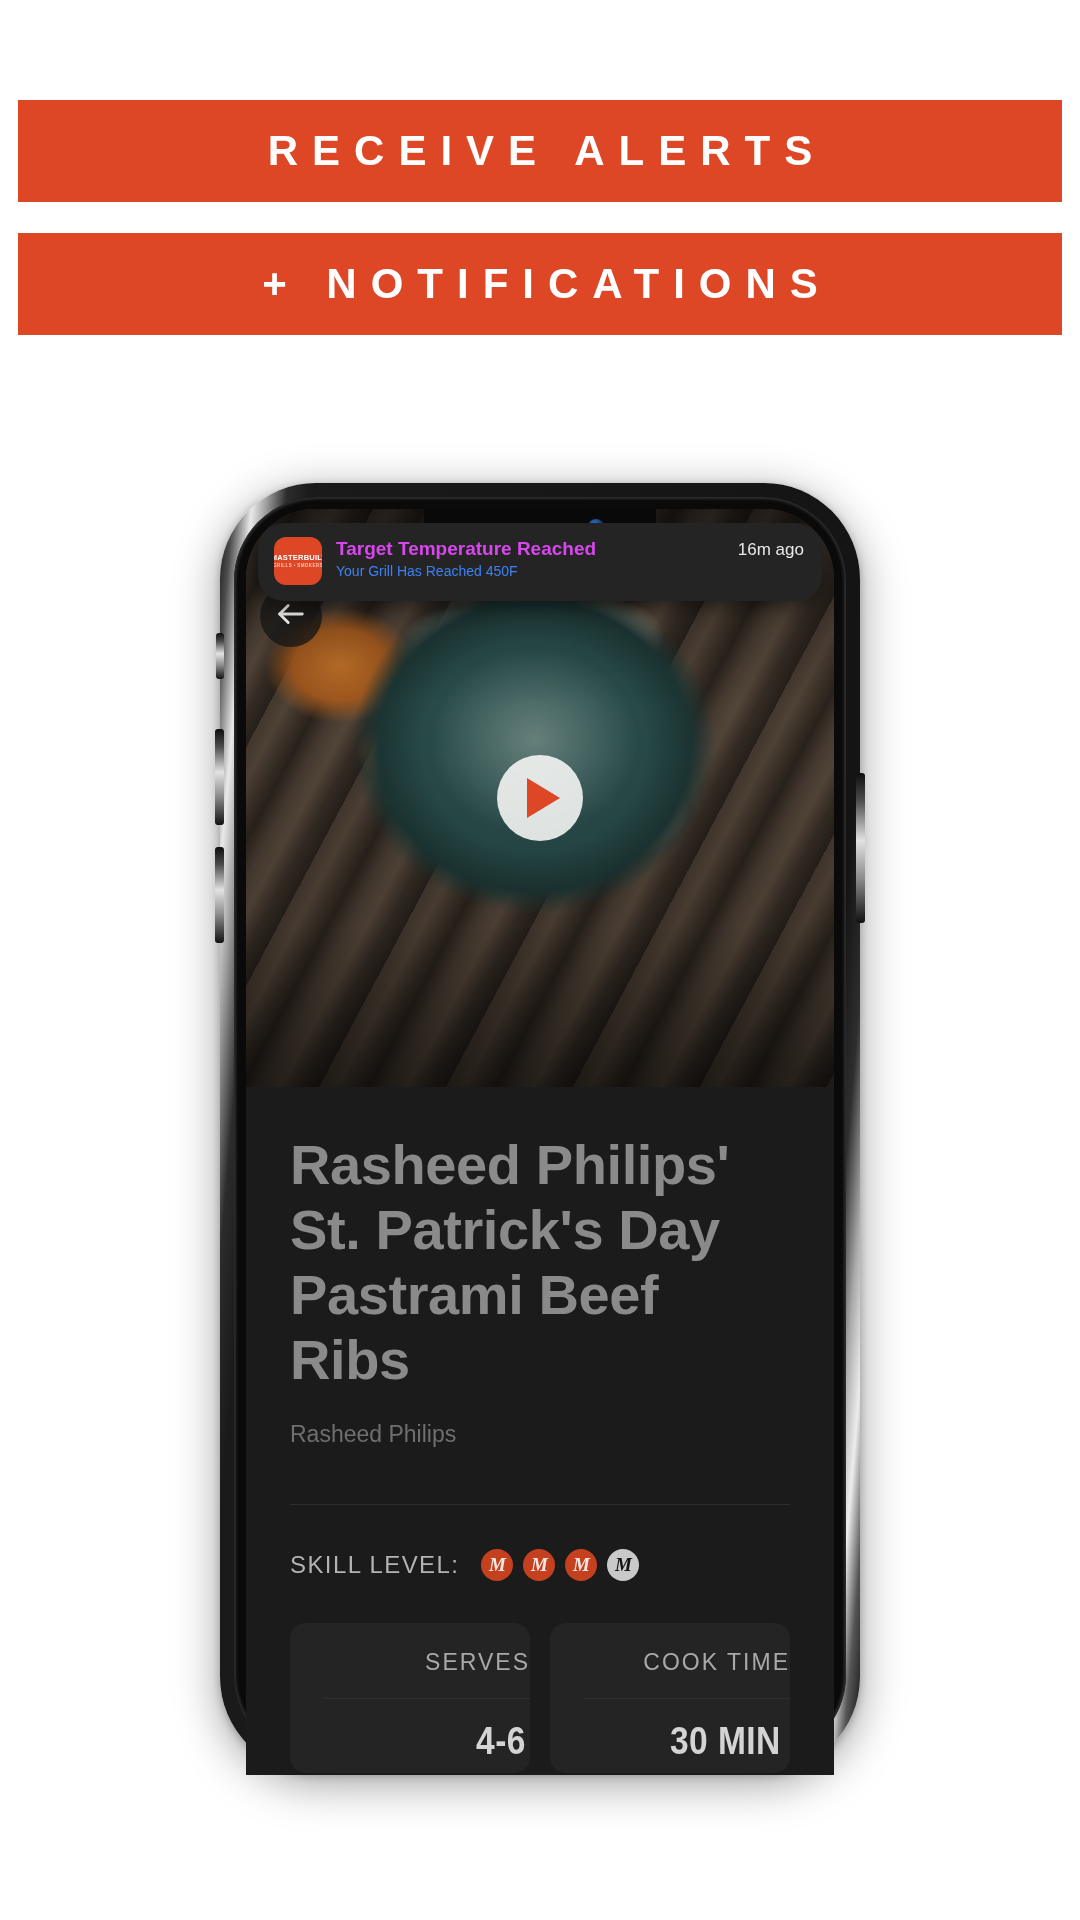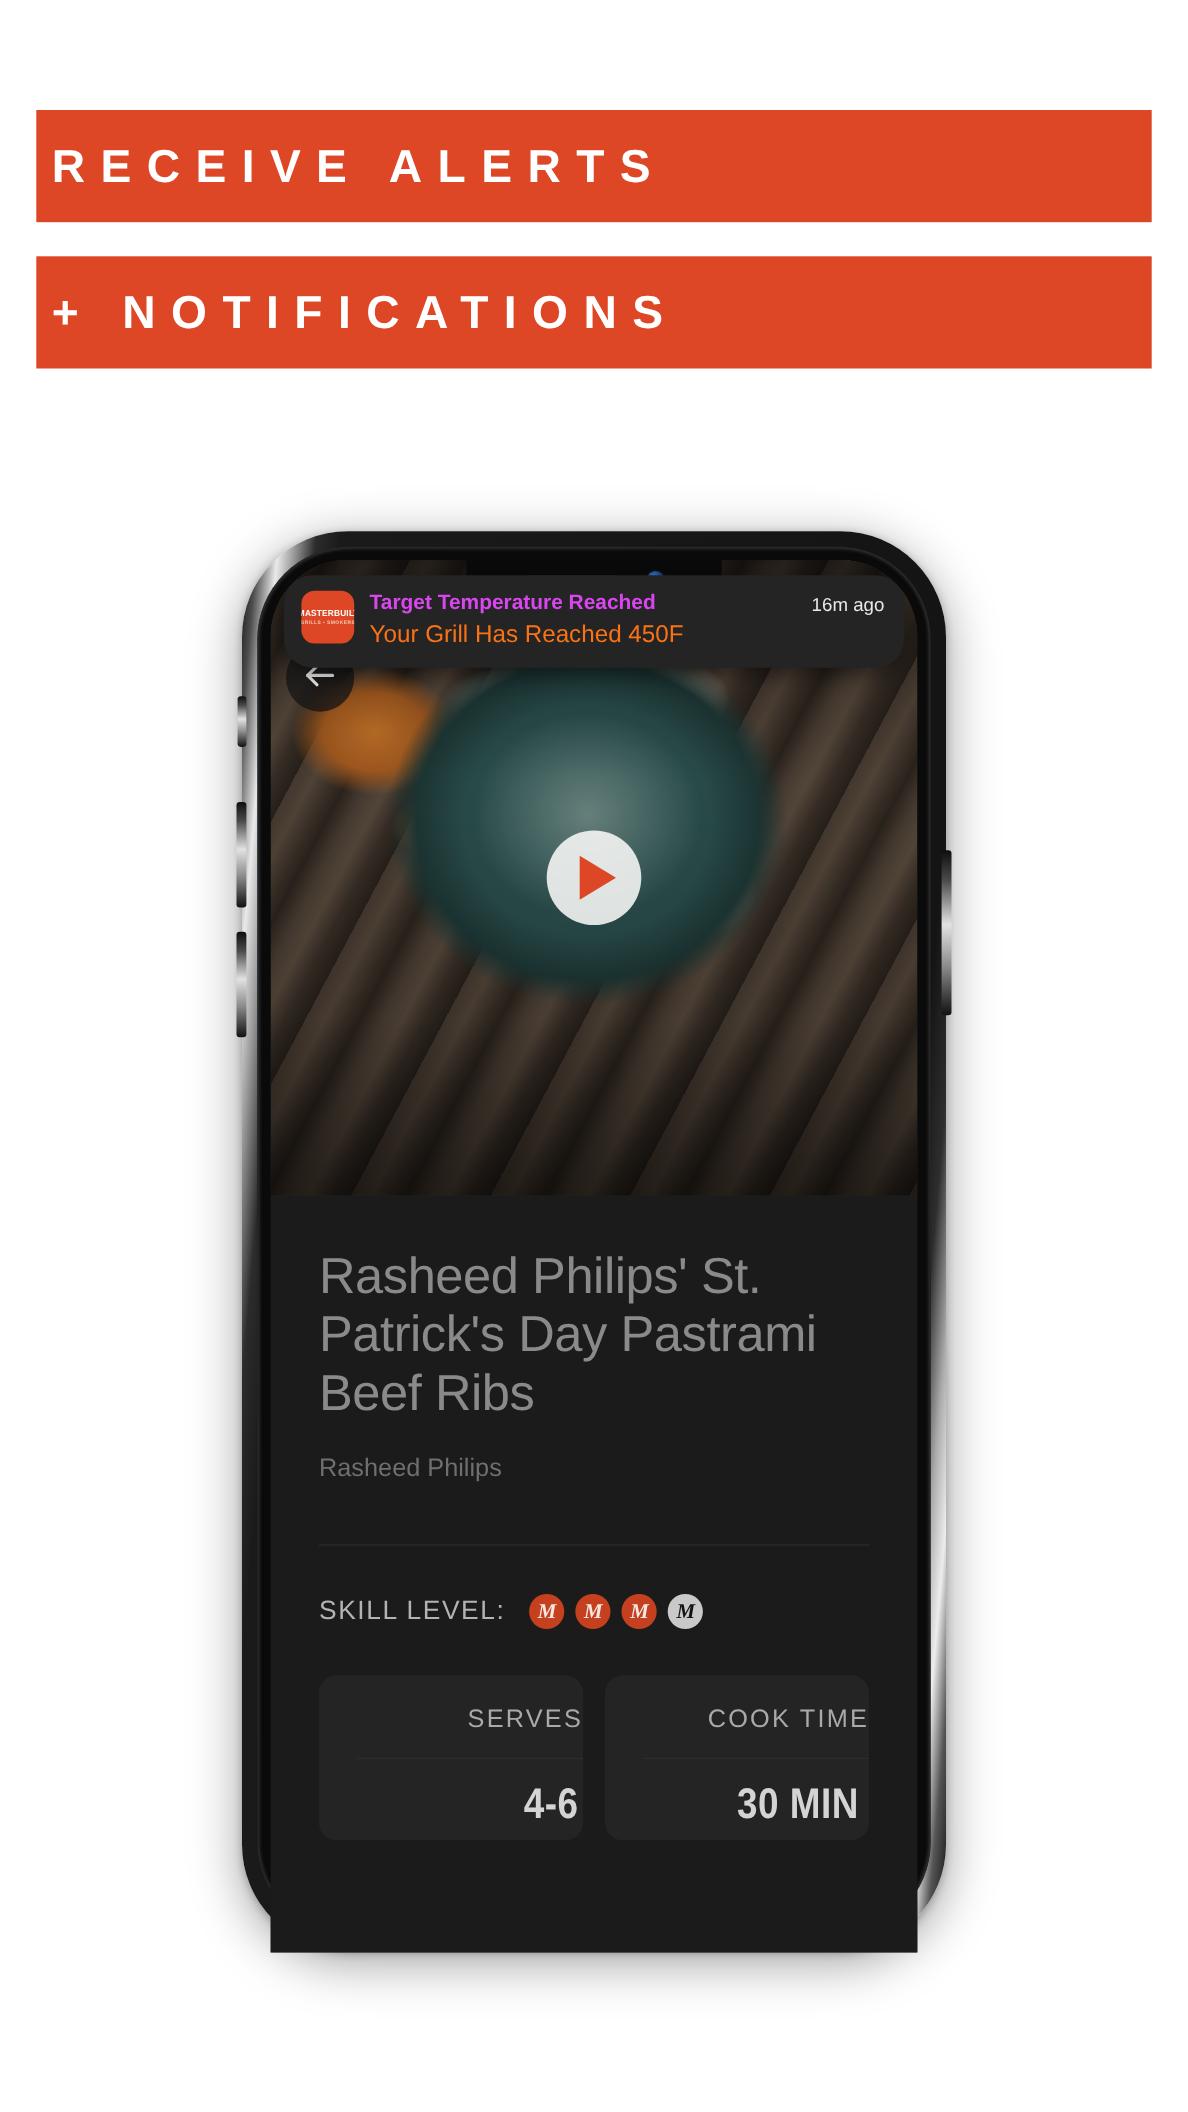"RECEIVE ALERTS" .banner { justify-content: flex-start -> center; margin: 0 33px -> 0 18px }
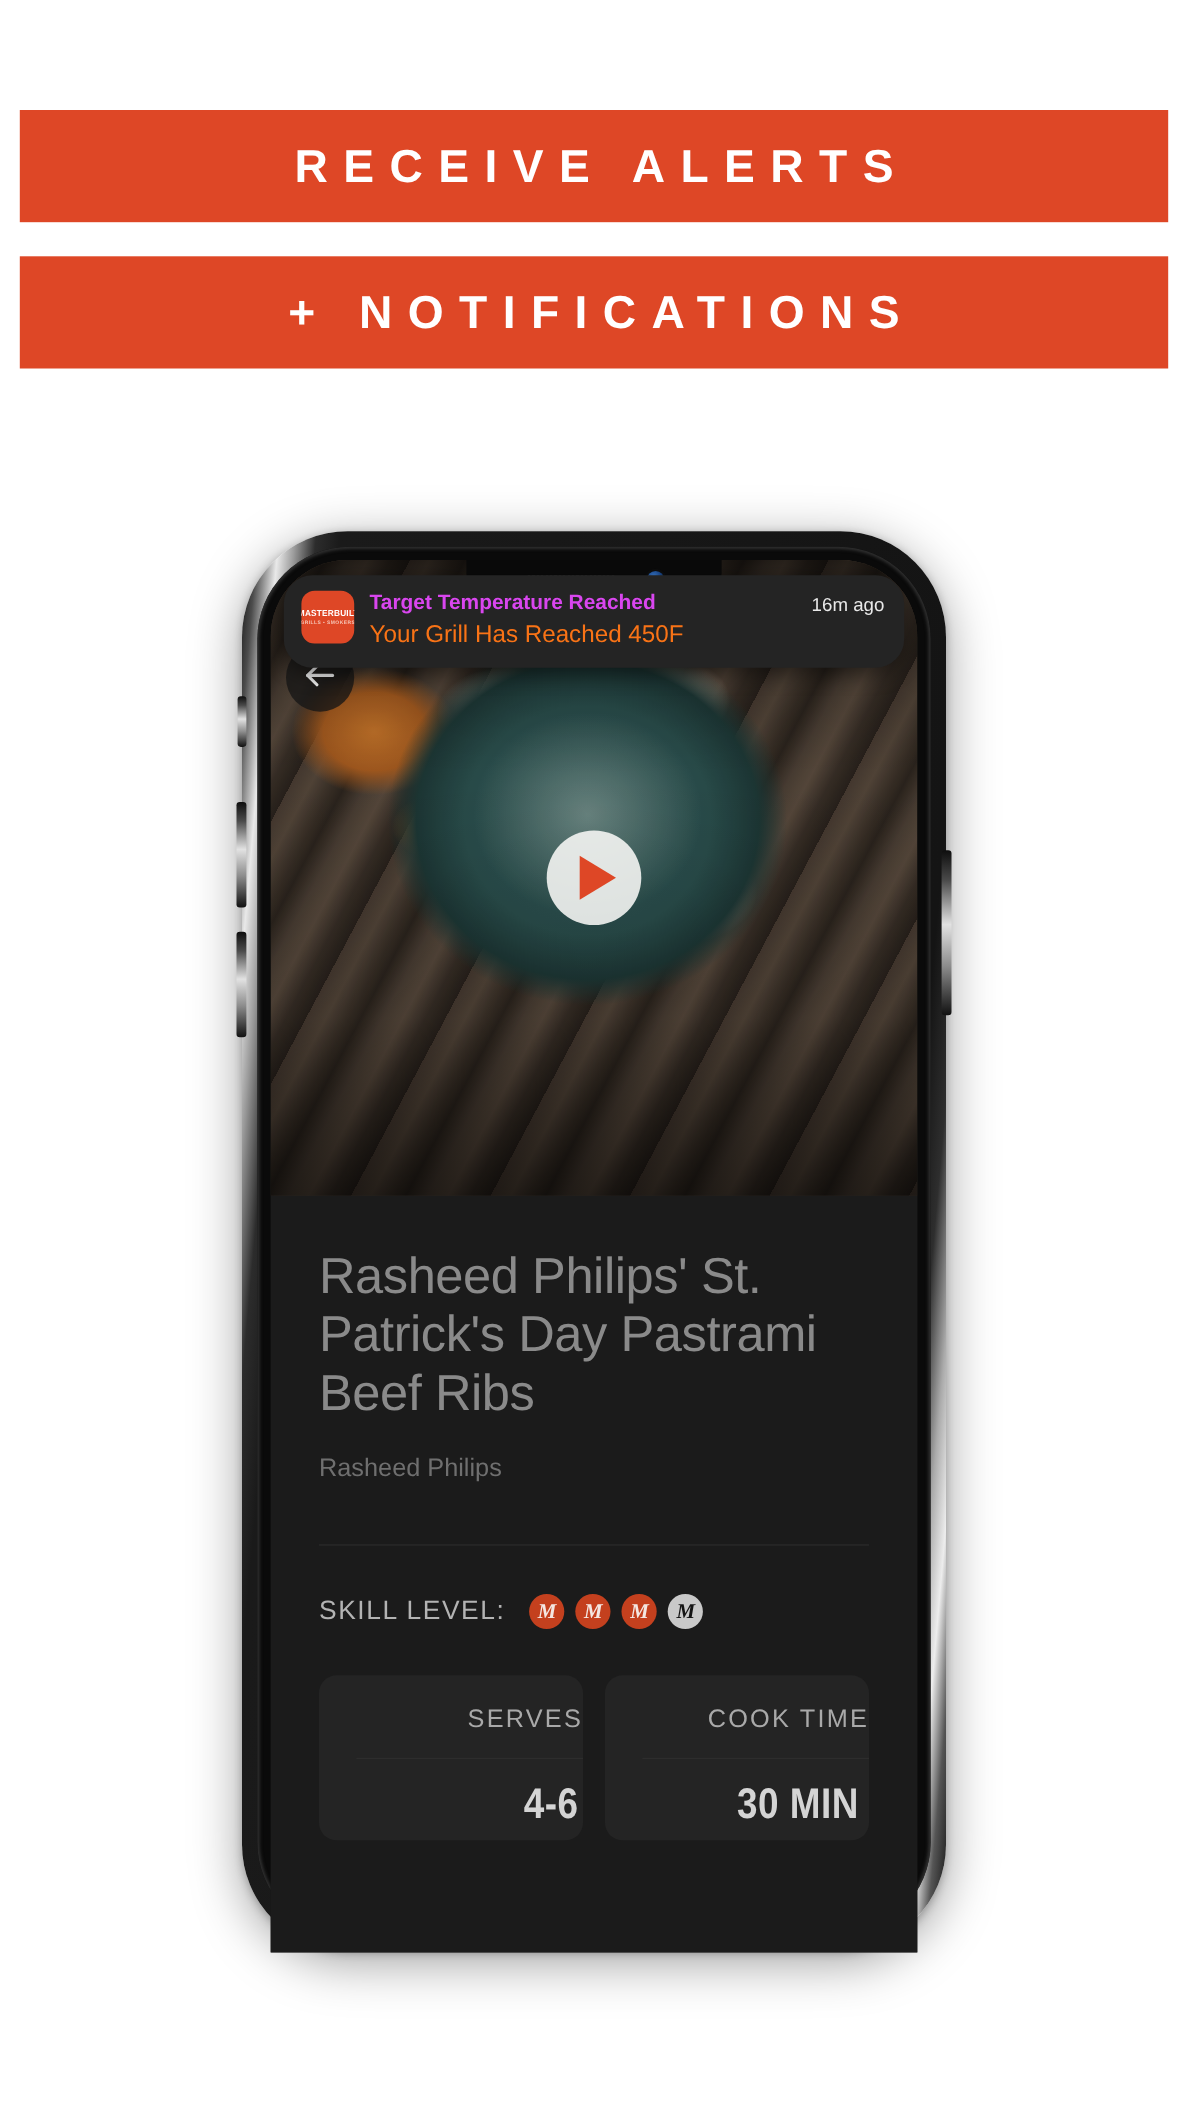"Your Grill Has Reached 450F" .toast-msg { color: #f97316 -> #3b82f6; font-size: 22px -> 14px }
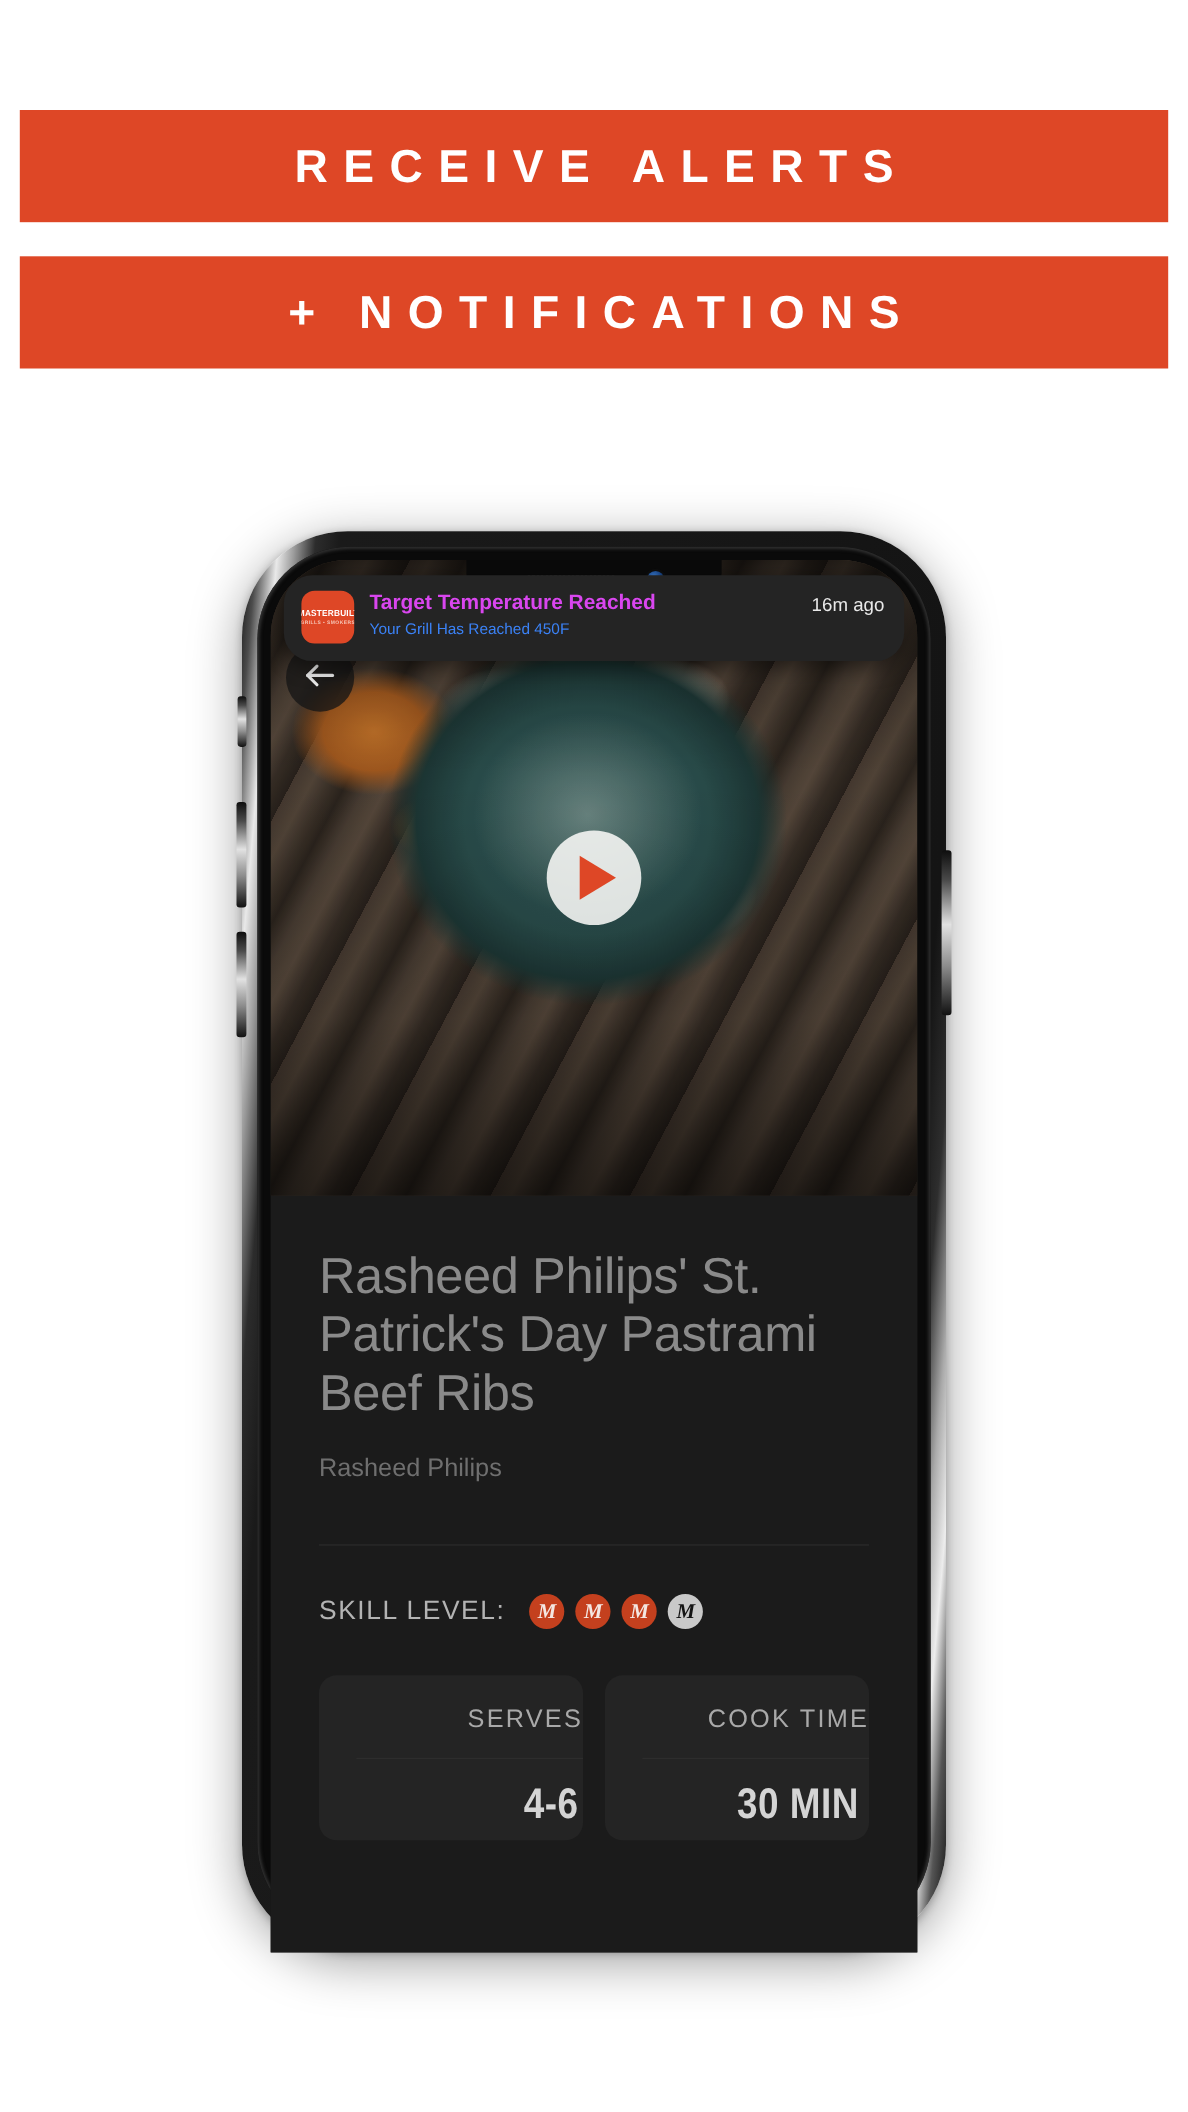"Rasheed Philips' St. Patrick's Day" .recipe-title { font-size: 46px -> 56px; font-weight: normal -> bold }
